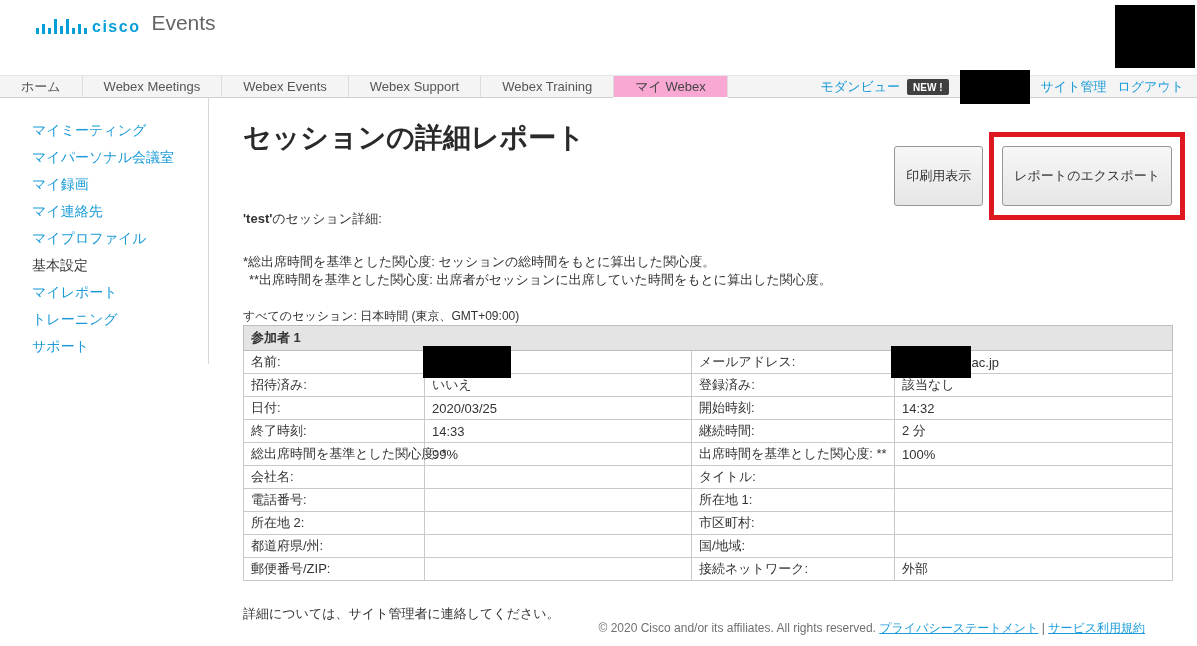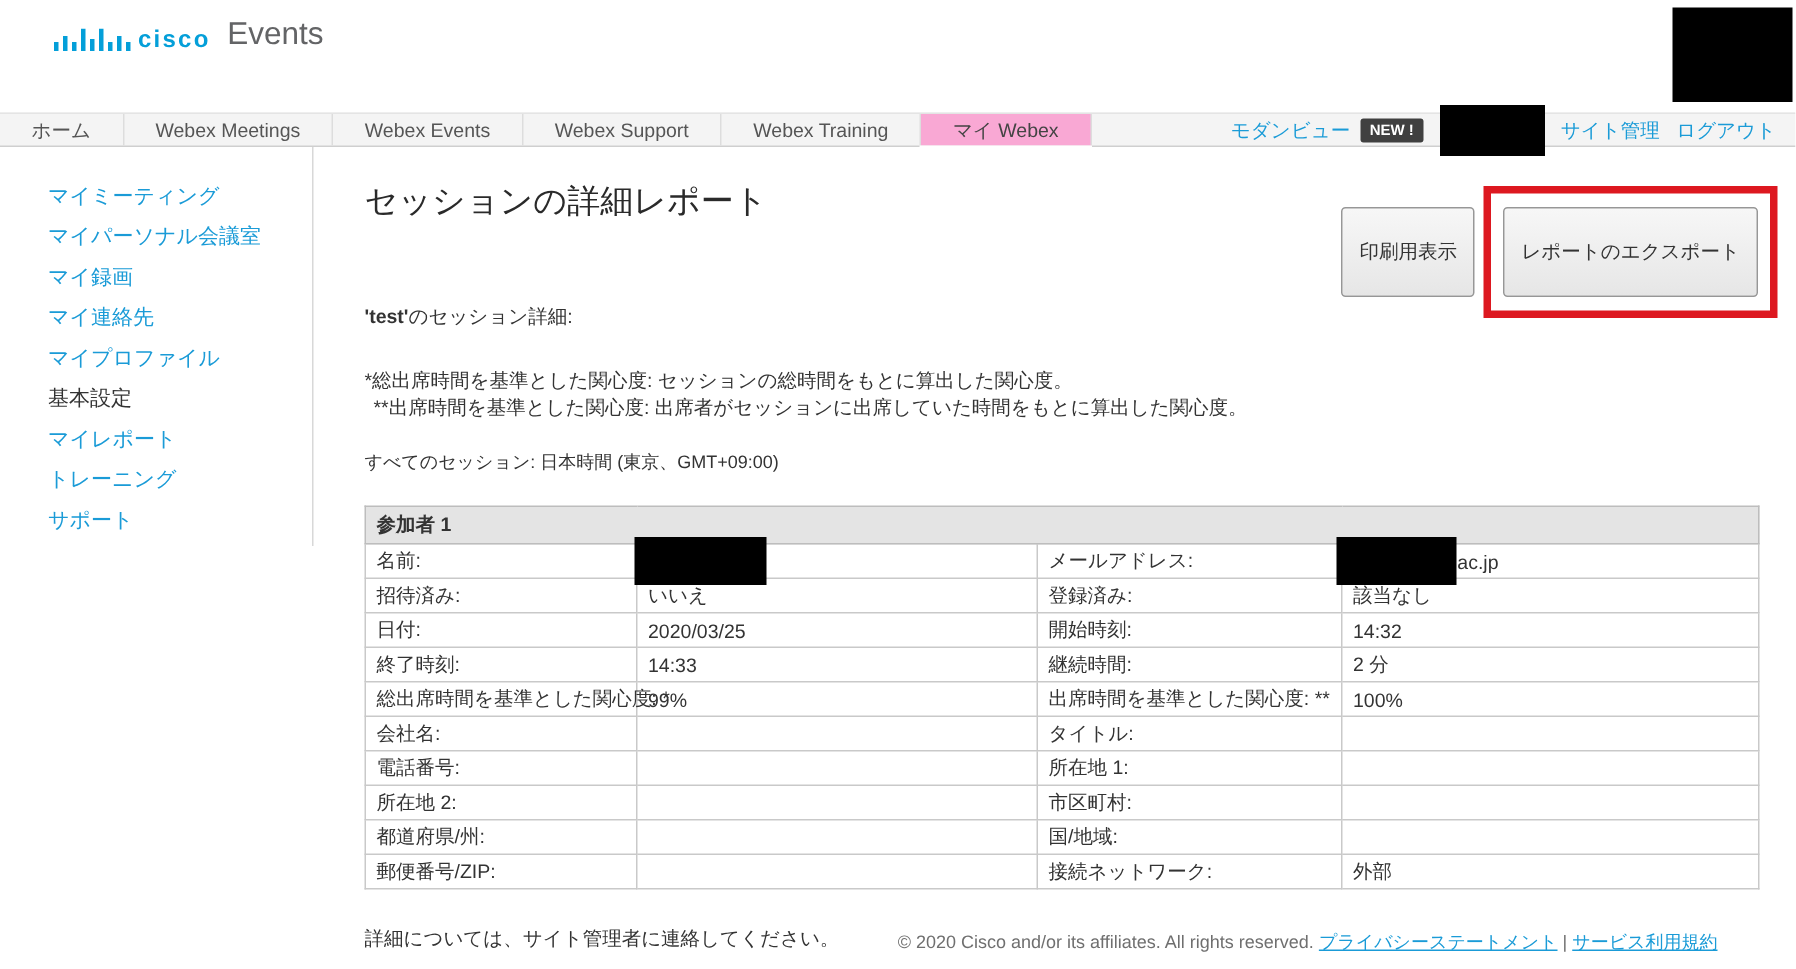"セッションの詳細レポート" .page-title { font-size: 22px -> 28px; font-weight: 400 -> 700 }
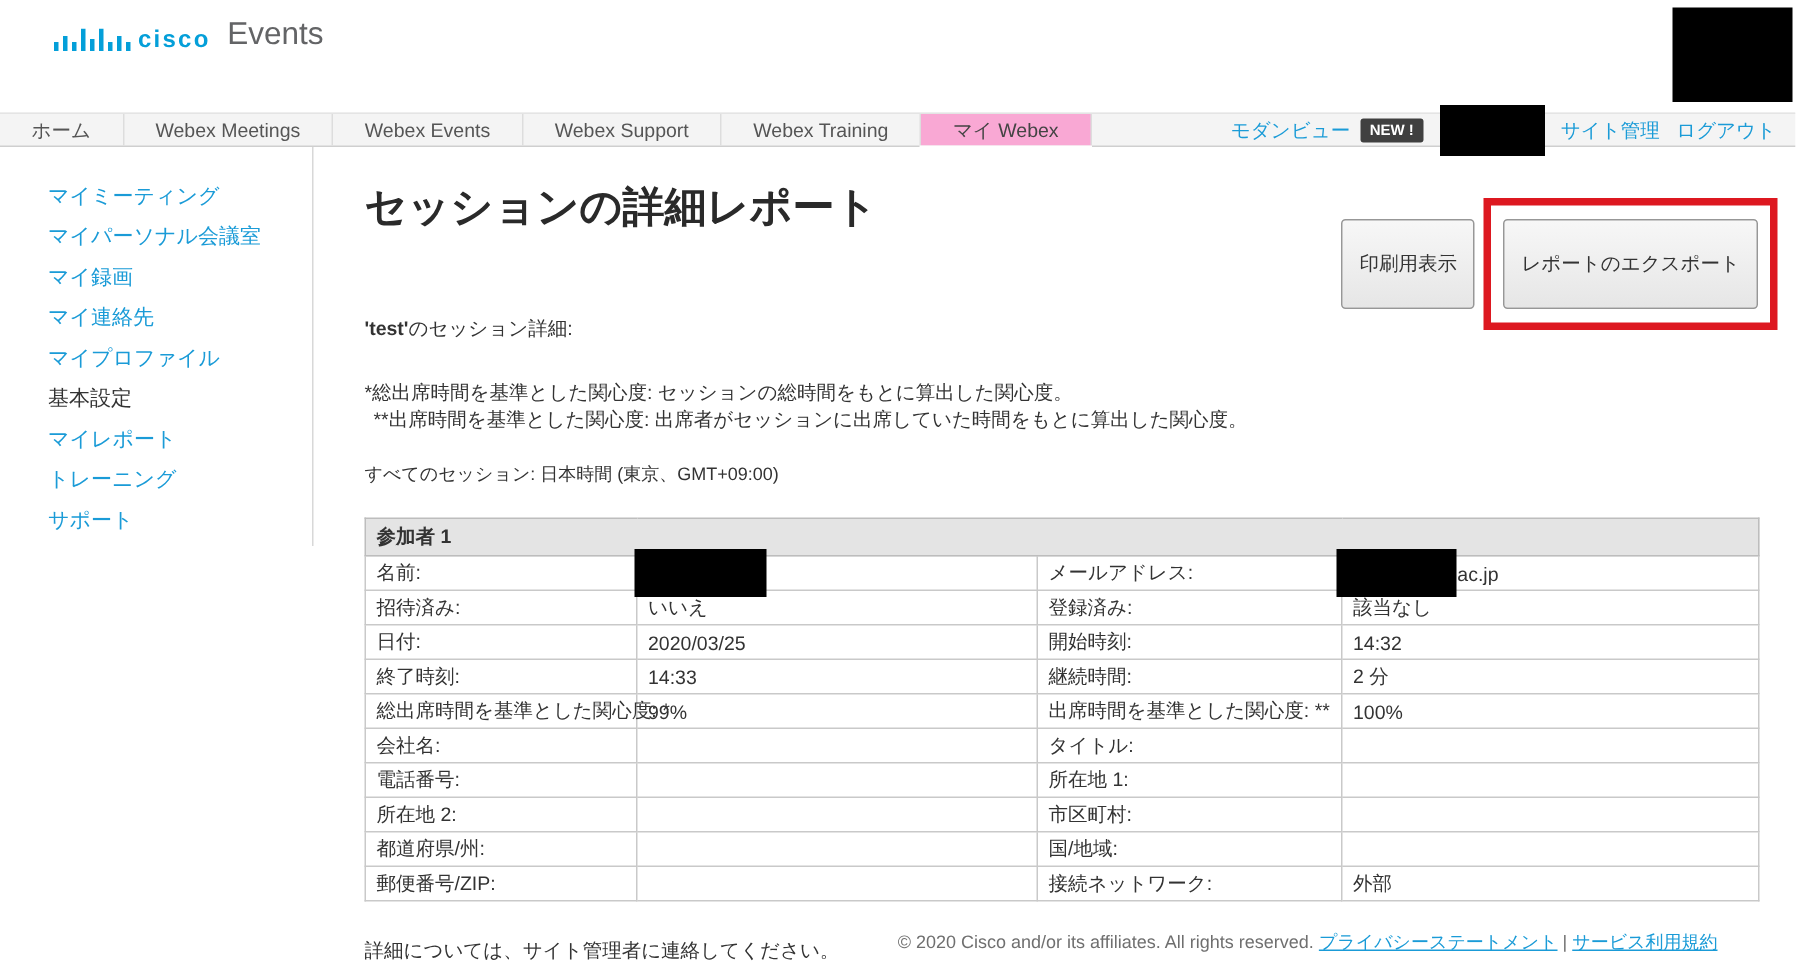"参加者 1" table.report { margin-top: 20px -> 0 }
